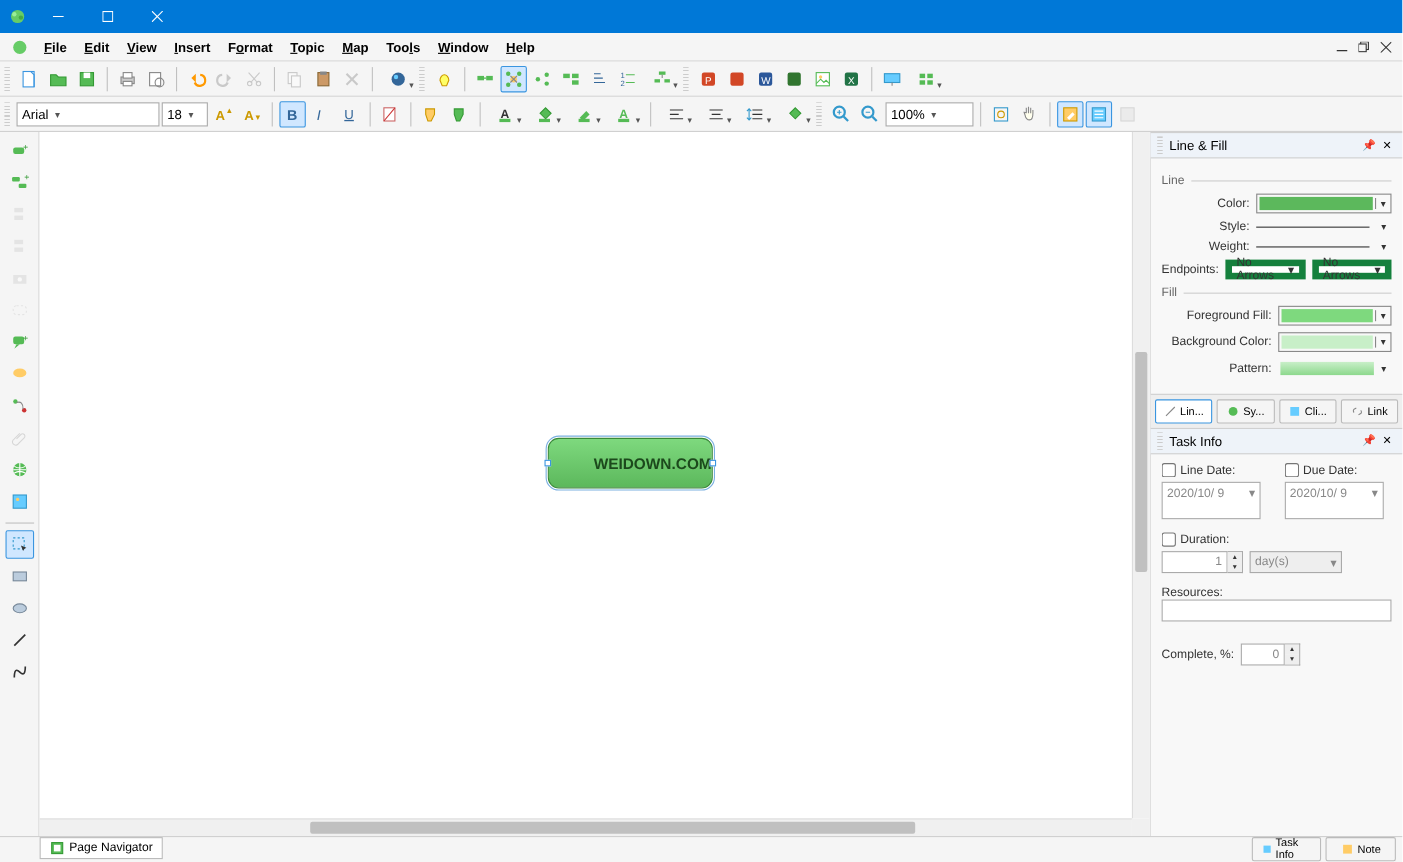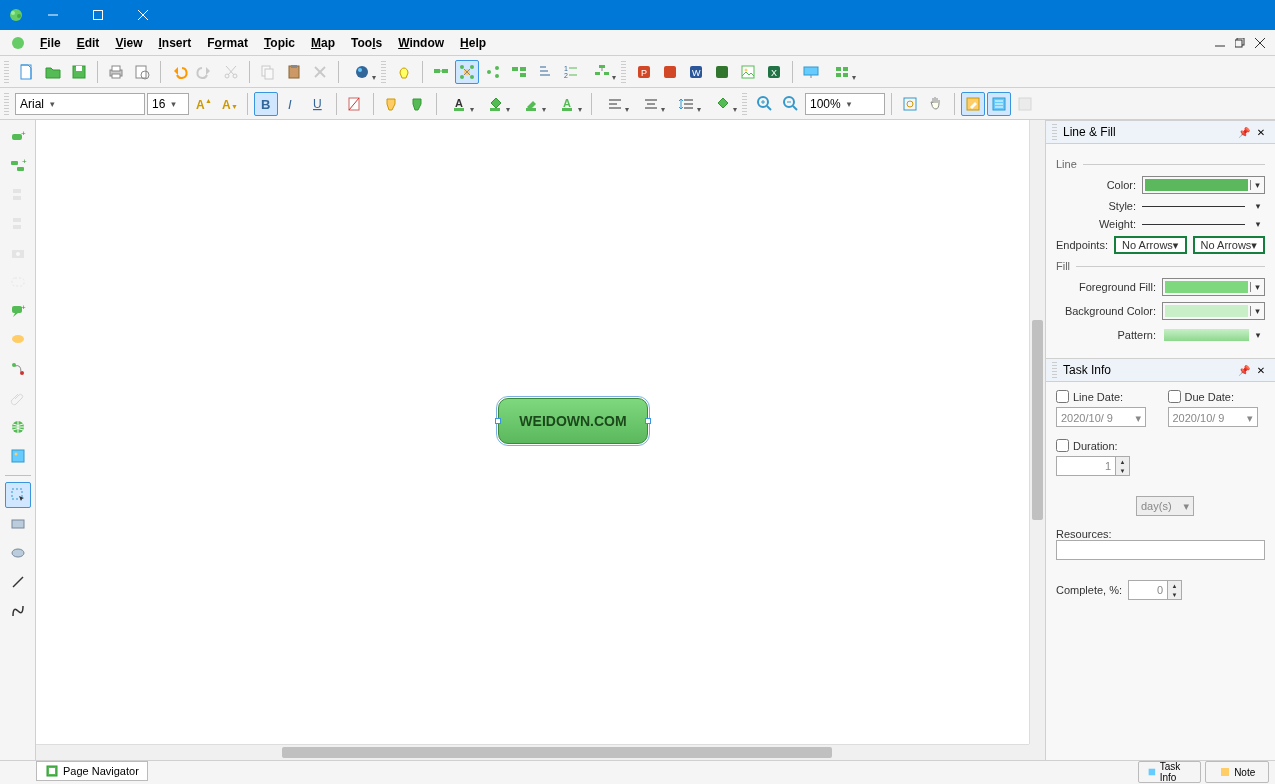"16" span { text: 16 -> 18 }
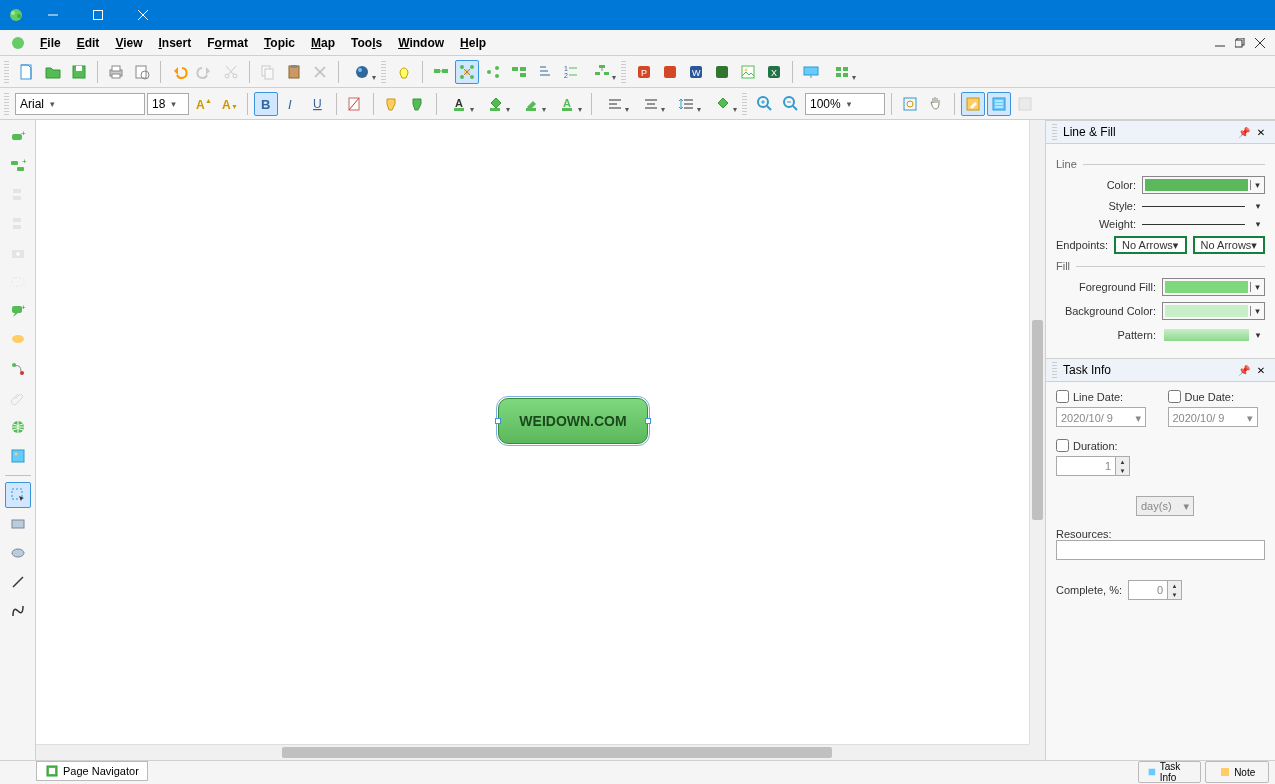"No Arrows" .combo-sm { border: 2px solid #15803d -> 6px solid #15803d; justify-content: center -> space-between }
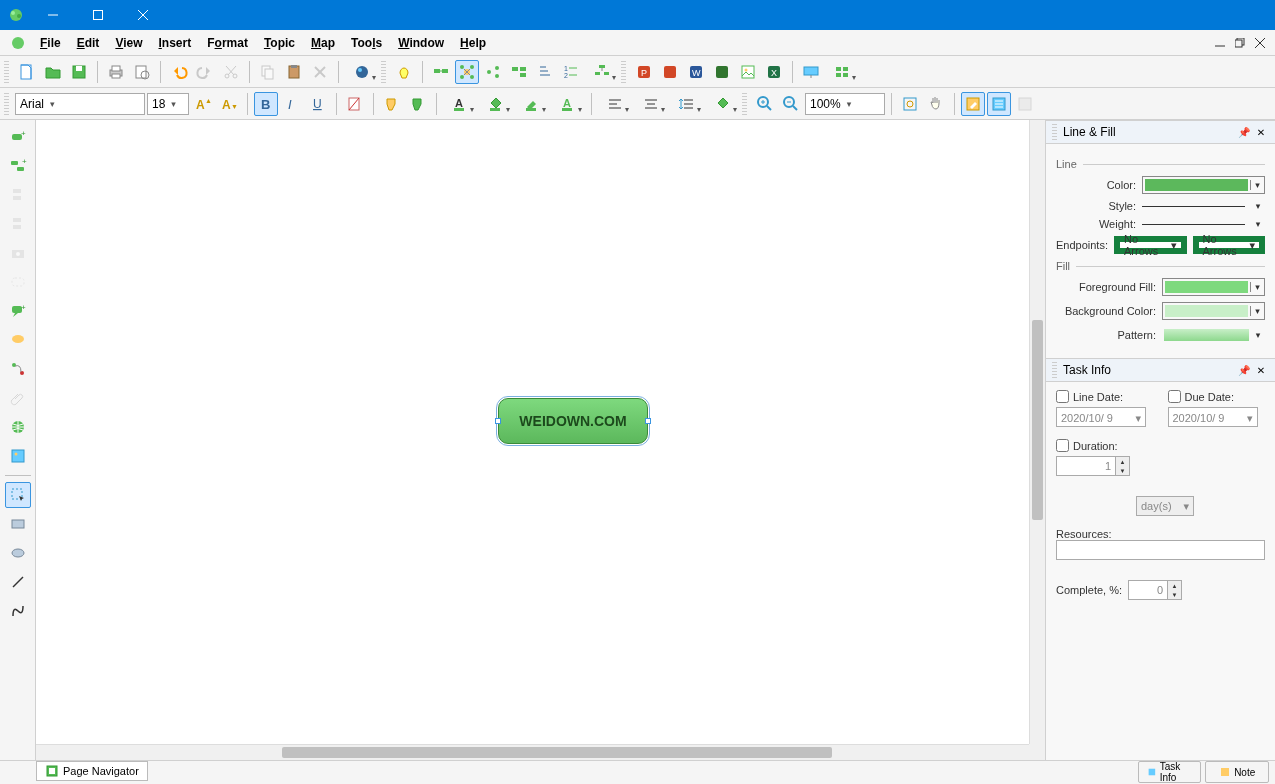"Lin..." div.panel-tabs { html: none -> <div> <div> <svg> <line></line> </svg> <span>Lin...</span> </div> <div> <svg> <circle></circle> </svg> <span>Sy...</span> </div> <div> <svg> <rect></rect> </svg> <span>Cli...</span> </div> <div> <svg> <path></path> </svg> <span>Link</span> </div> </div> }
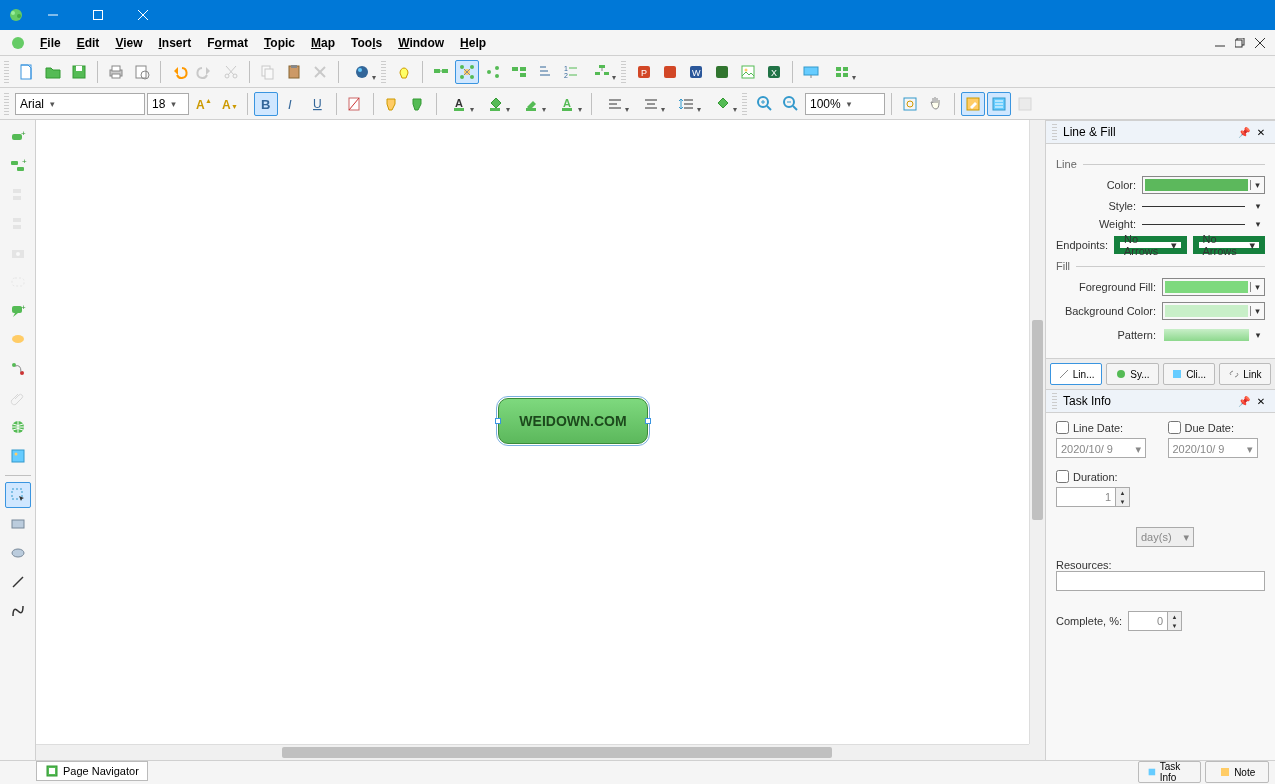"WEIDOWN.COM" .topic { justify-content: center -> flex-end }
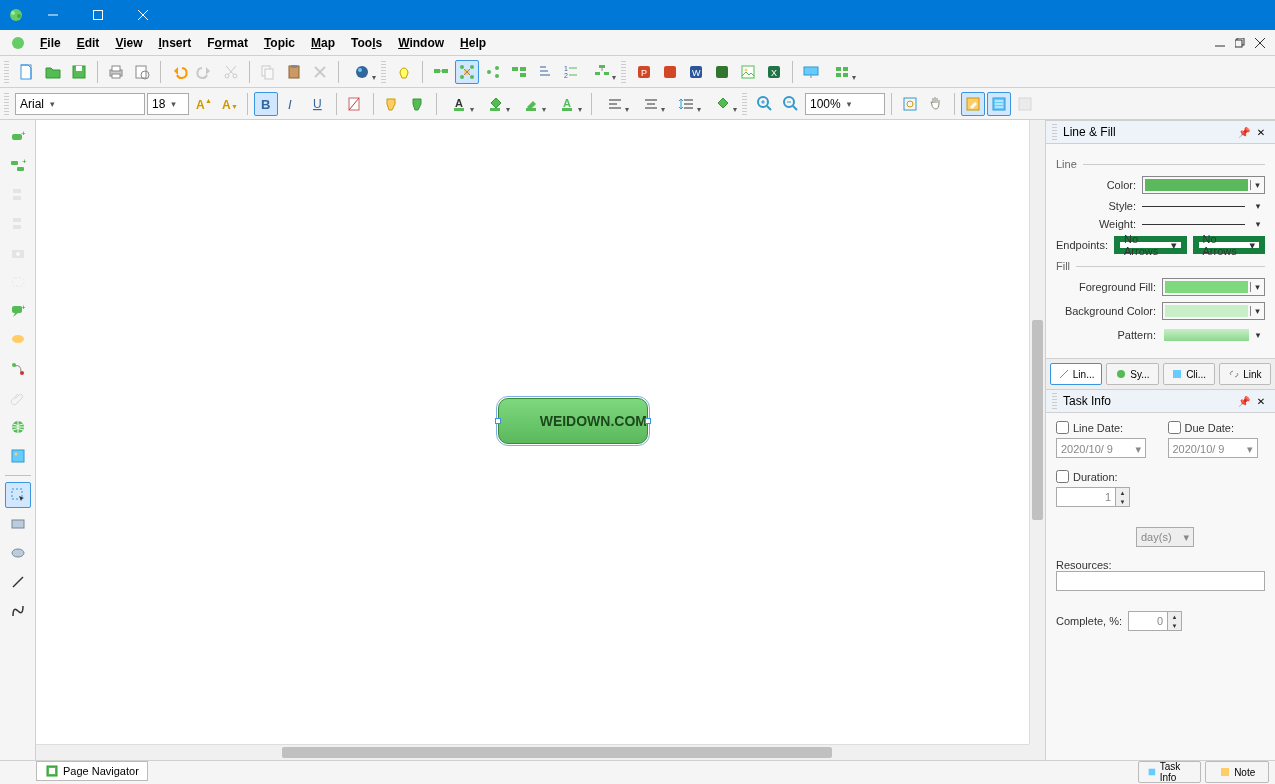"2020/10/ 9" .date-input { align-items: flex-start -> flex-end; padding: 4px 4px -> 16px 4px }
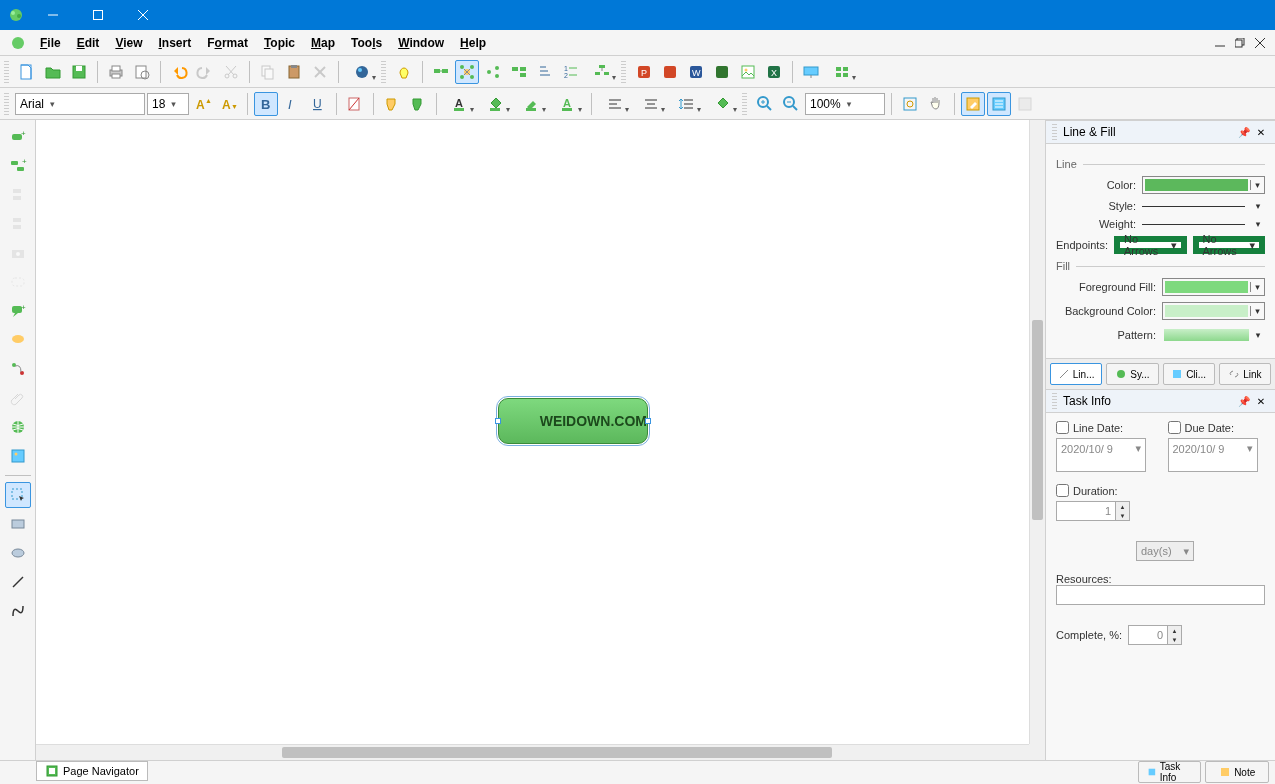"day(s)" .unit-combo { margin-top: 40px -> none; width: 58px -> 84px }
